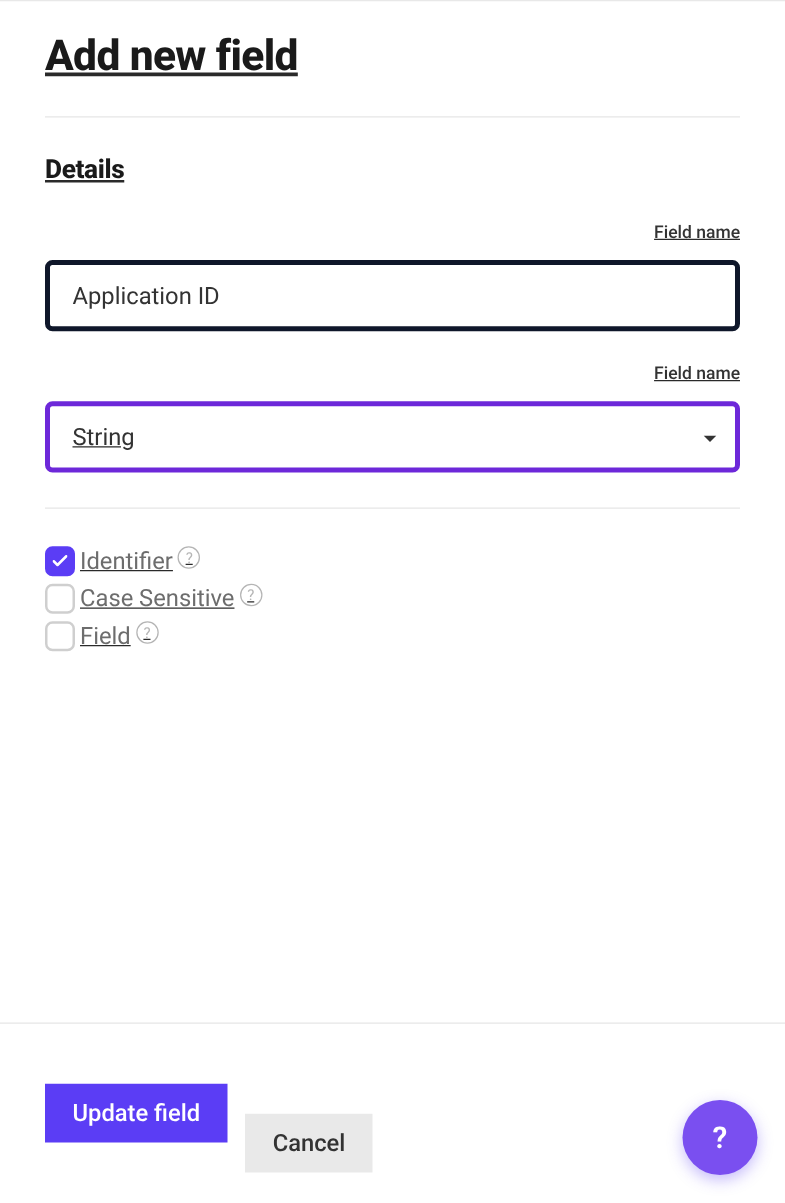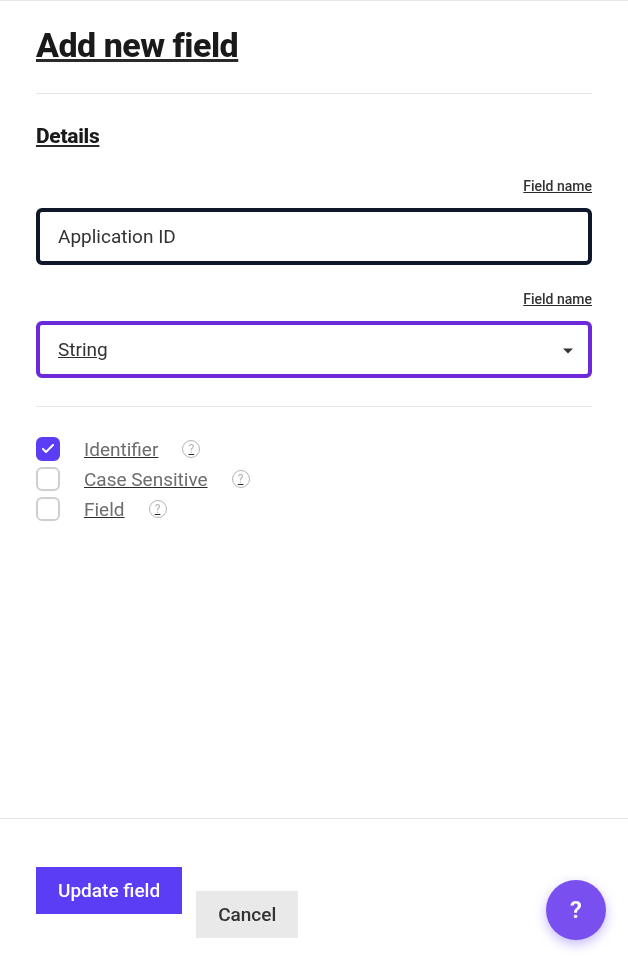"Identifier" .check-row { align-items: center -> none; gap: 24px -> 4px }
